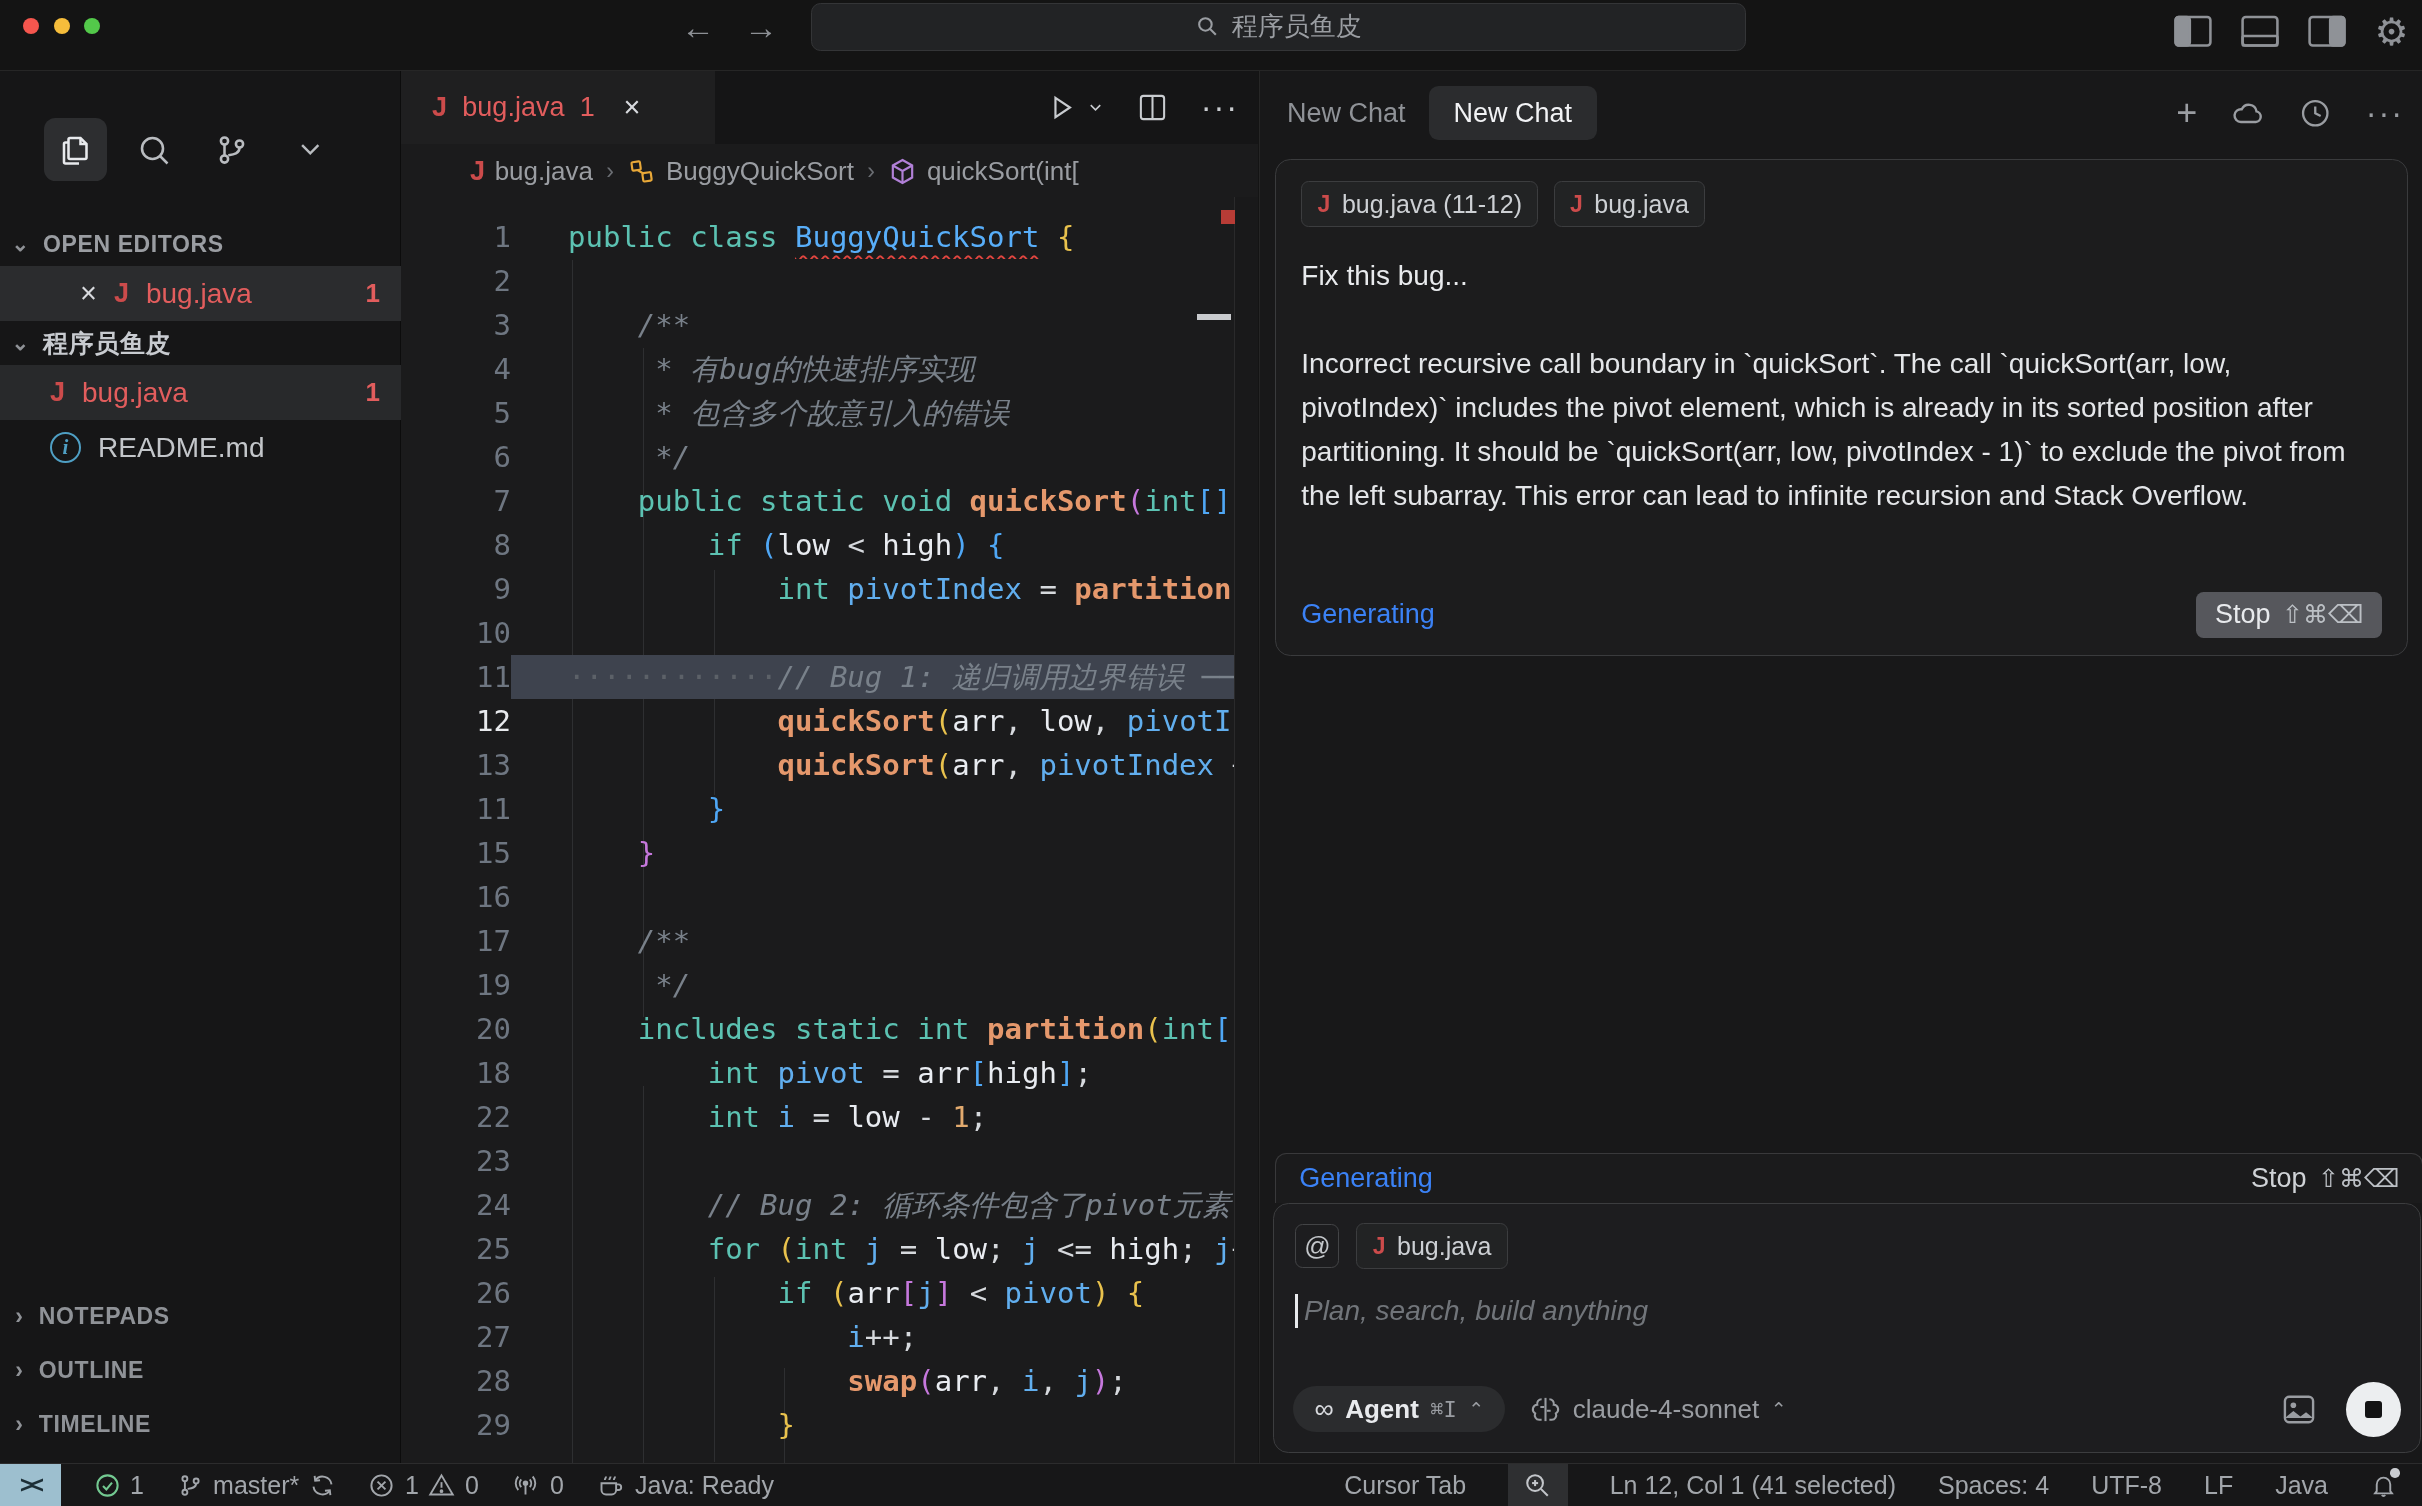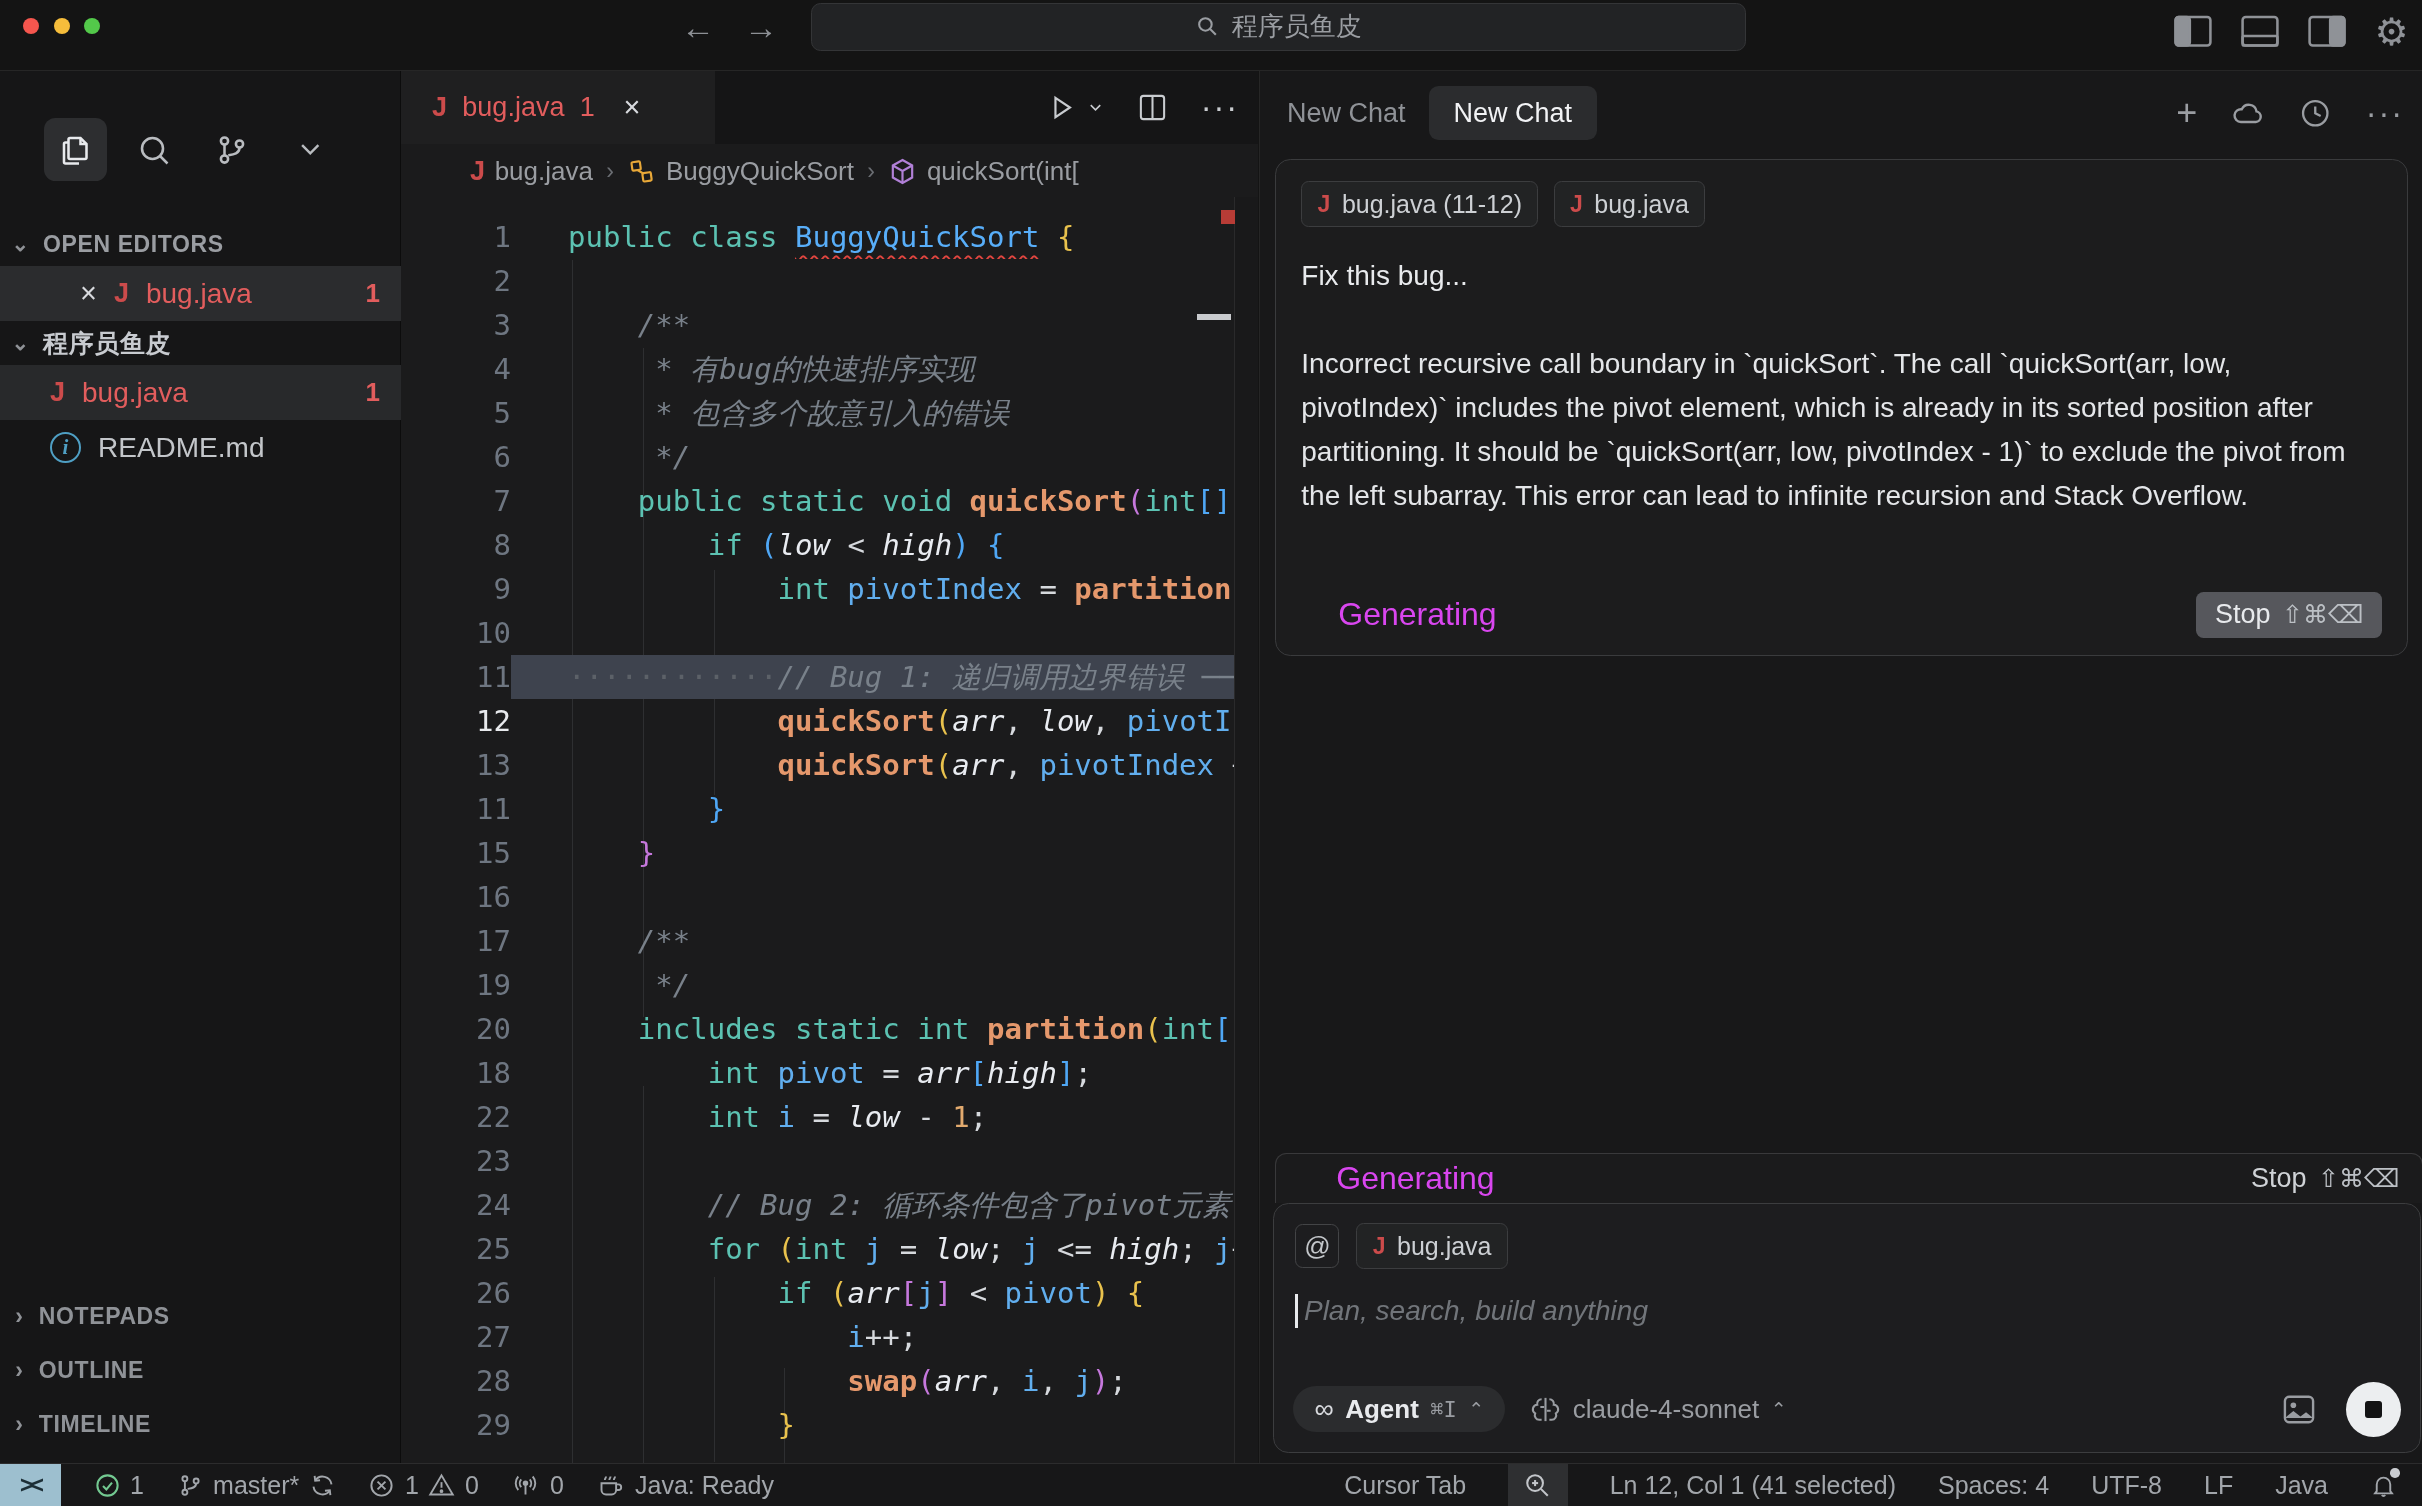"low" .sg.pv { font-style: italic -> none }
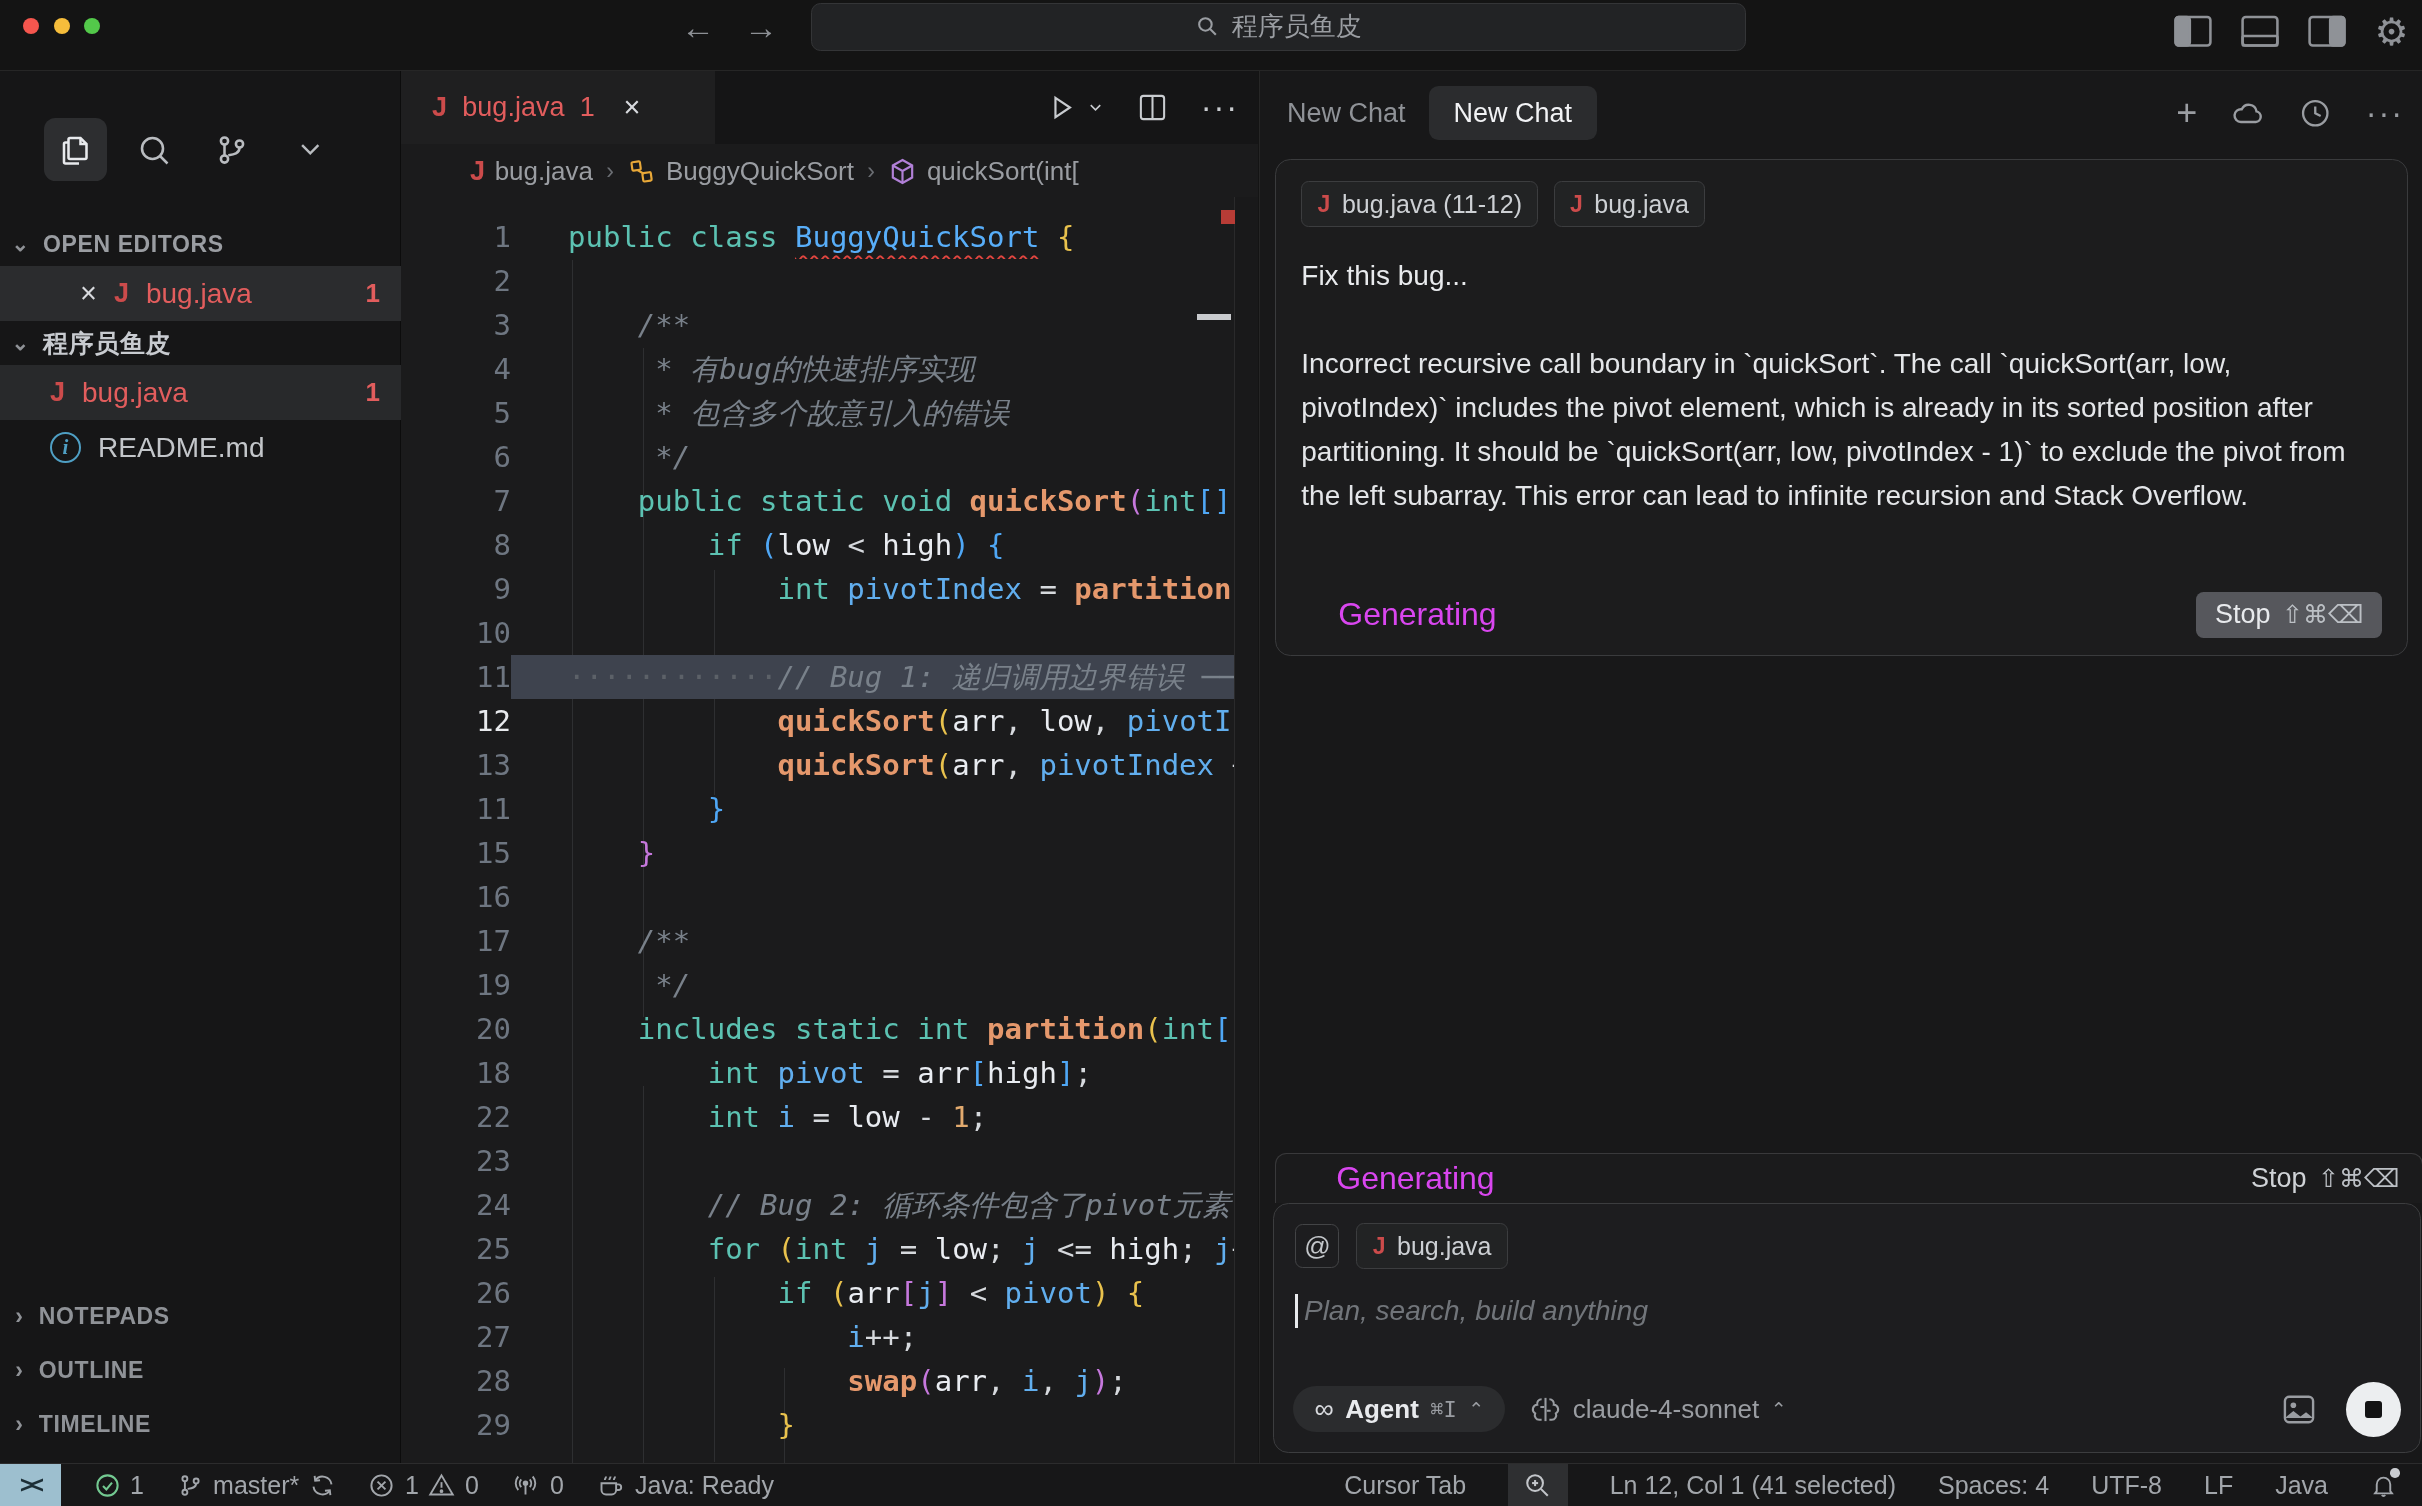"Generating" .gen-label { color: #d946ef -> #3b82f6; font-size: 32px -> 27px; margin-left: 37px -> none }
